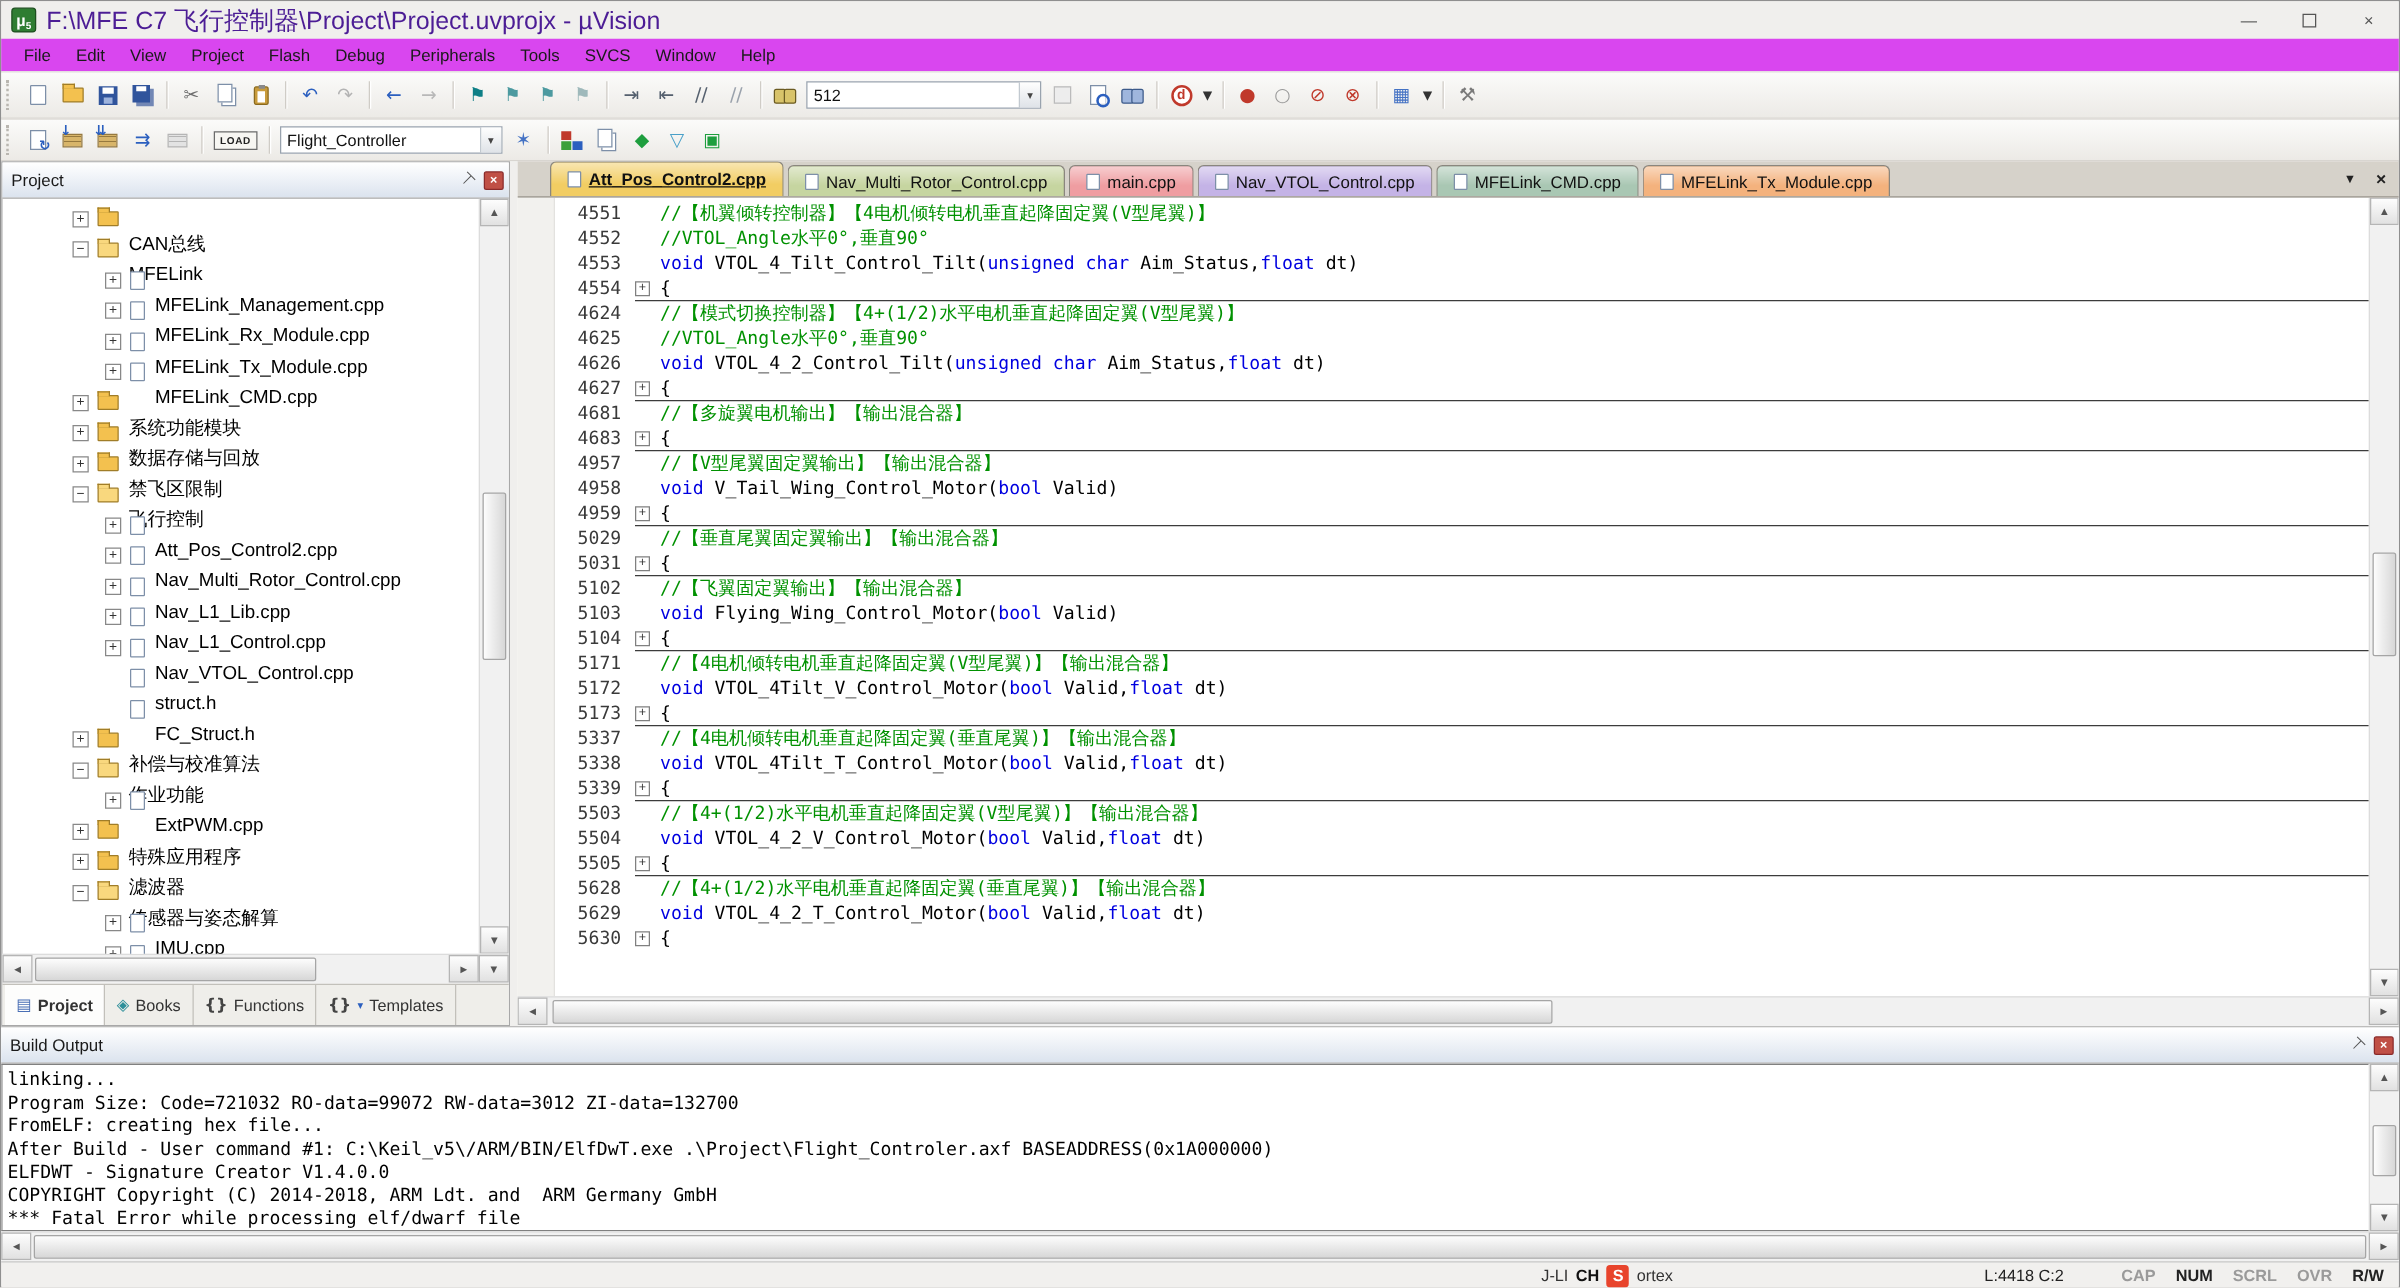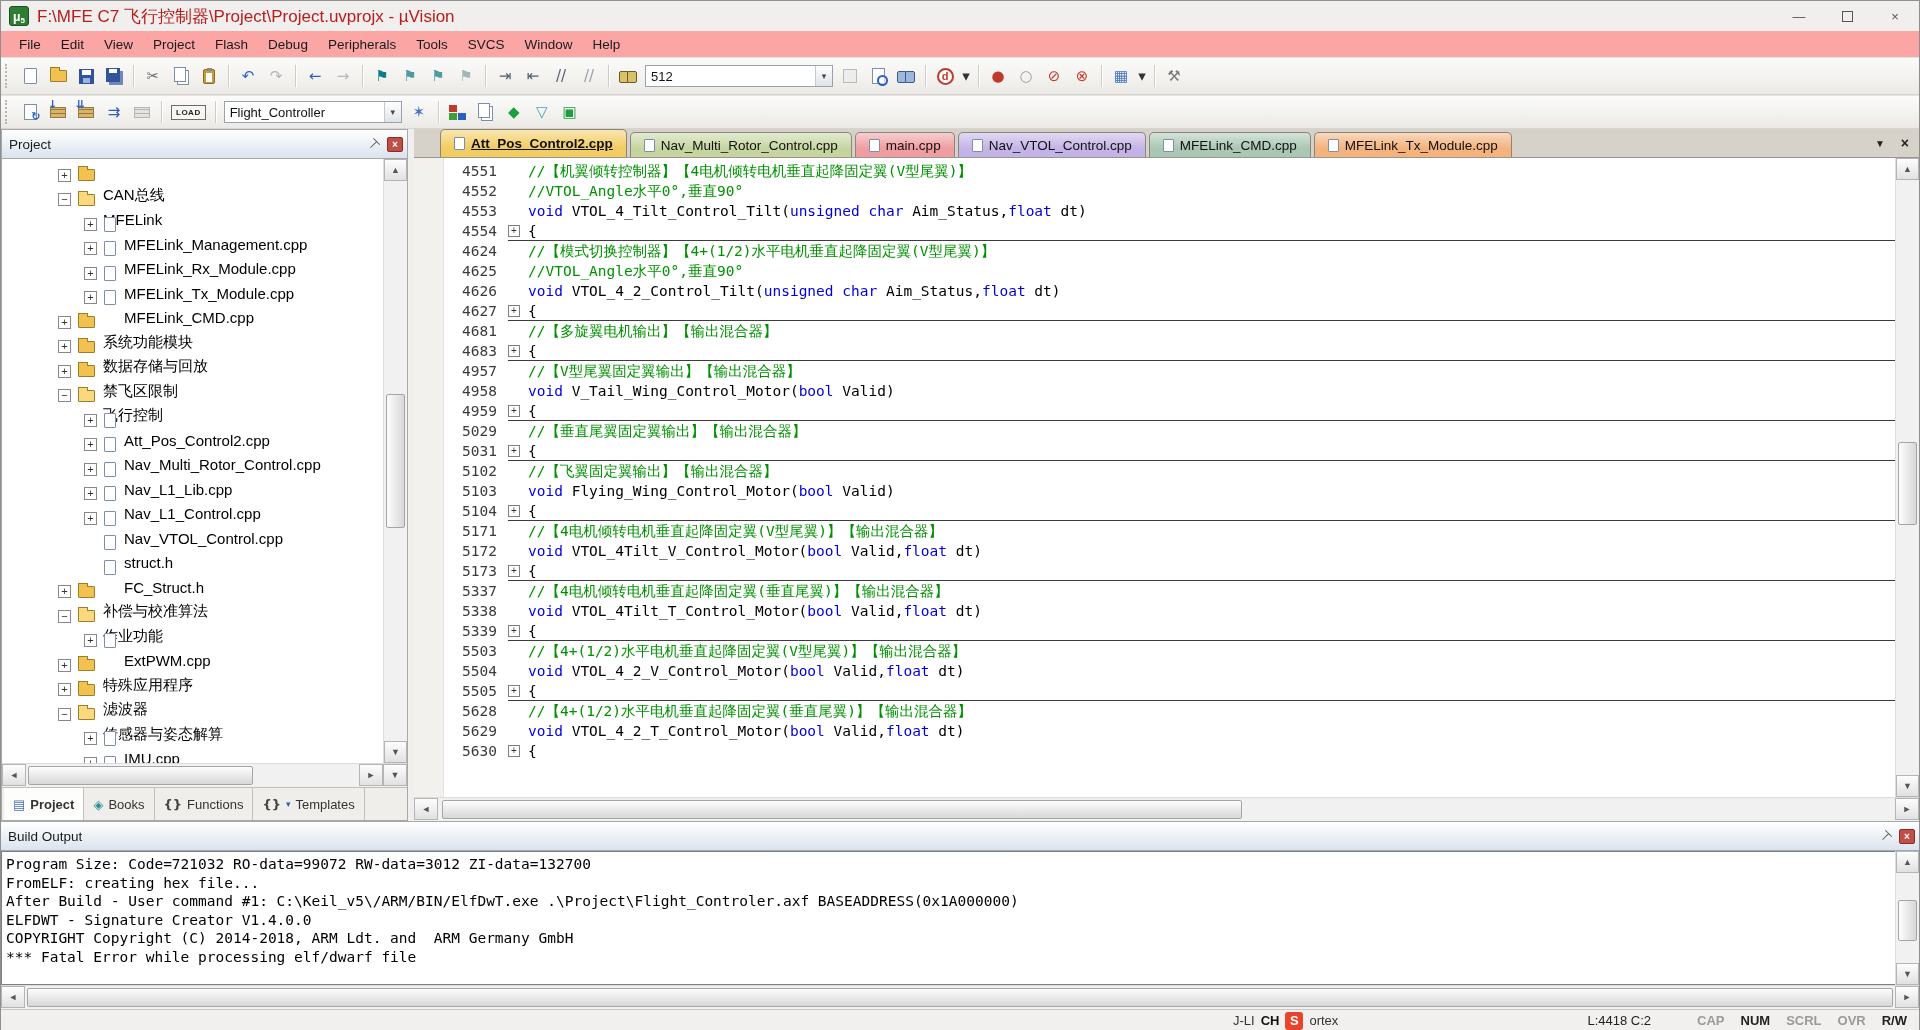"F:\MFE C7 飞行控制器\Project\Project.uvprojx" .title-text { color: #b91c1c -> #4c1d95; font-size: 17px -> 20px }
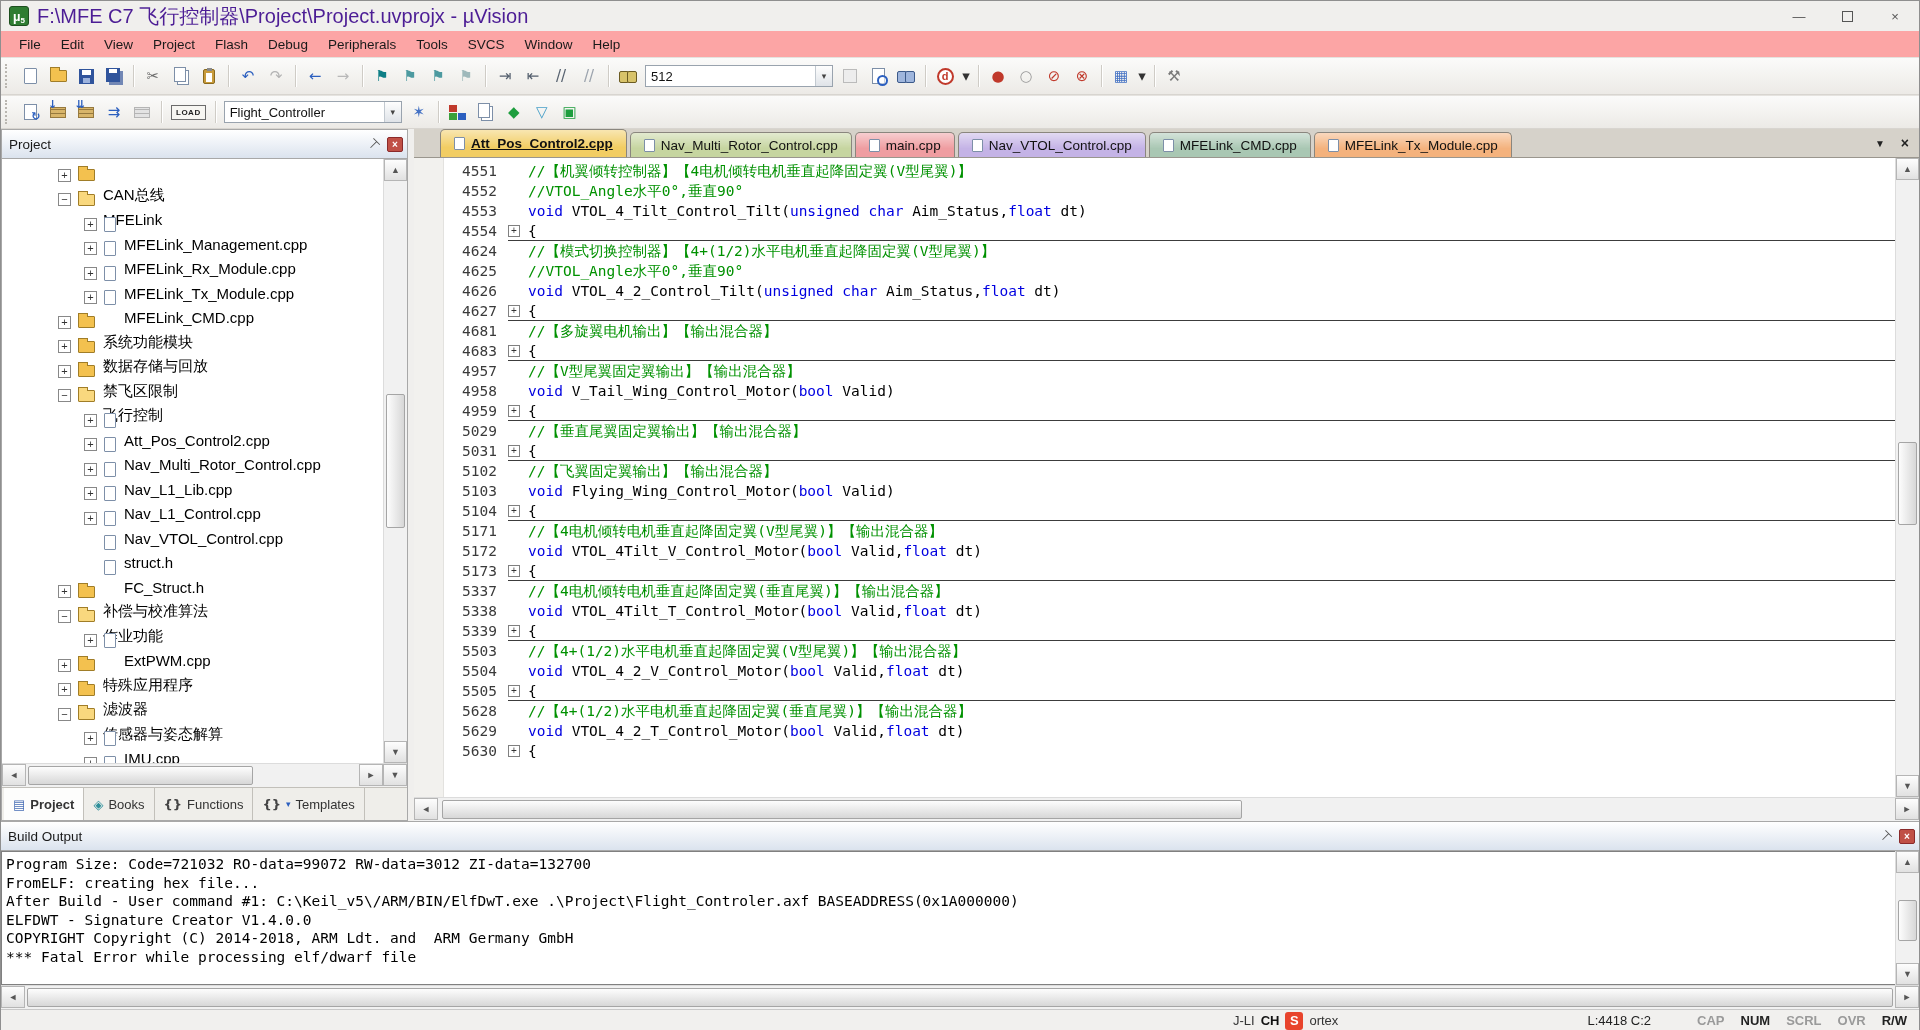"File" .menubar { background: #fca5a5 -> #d946ef }
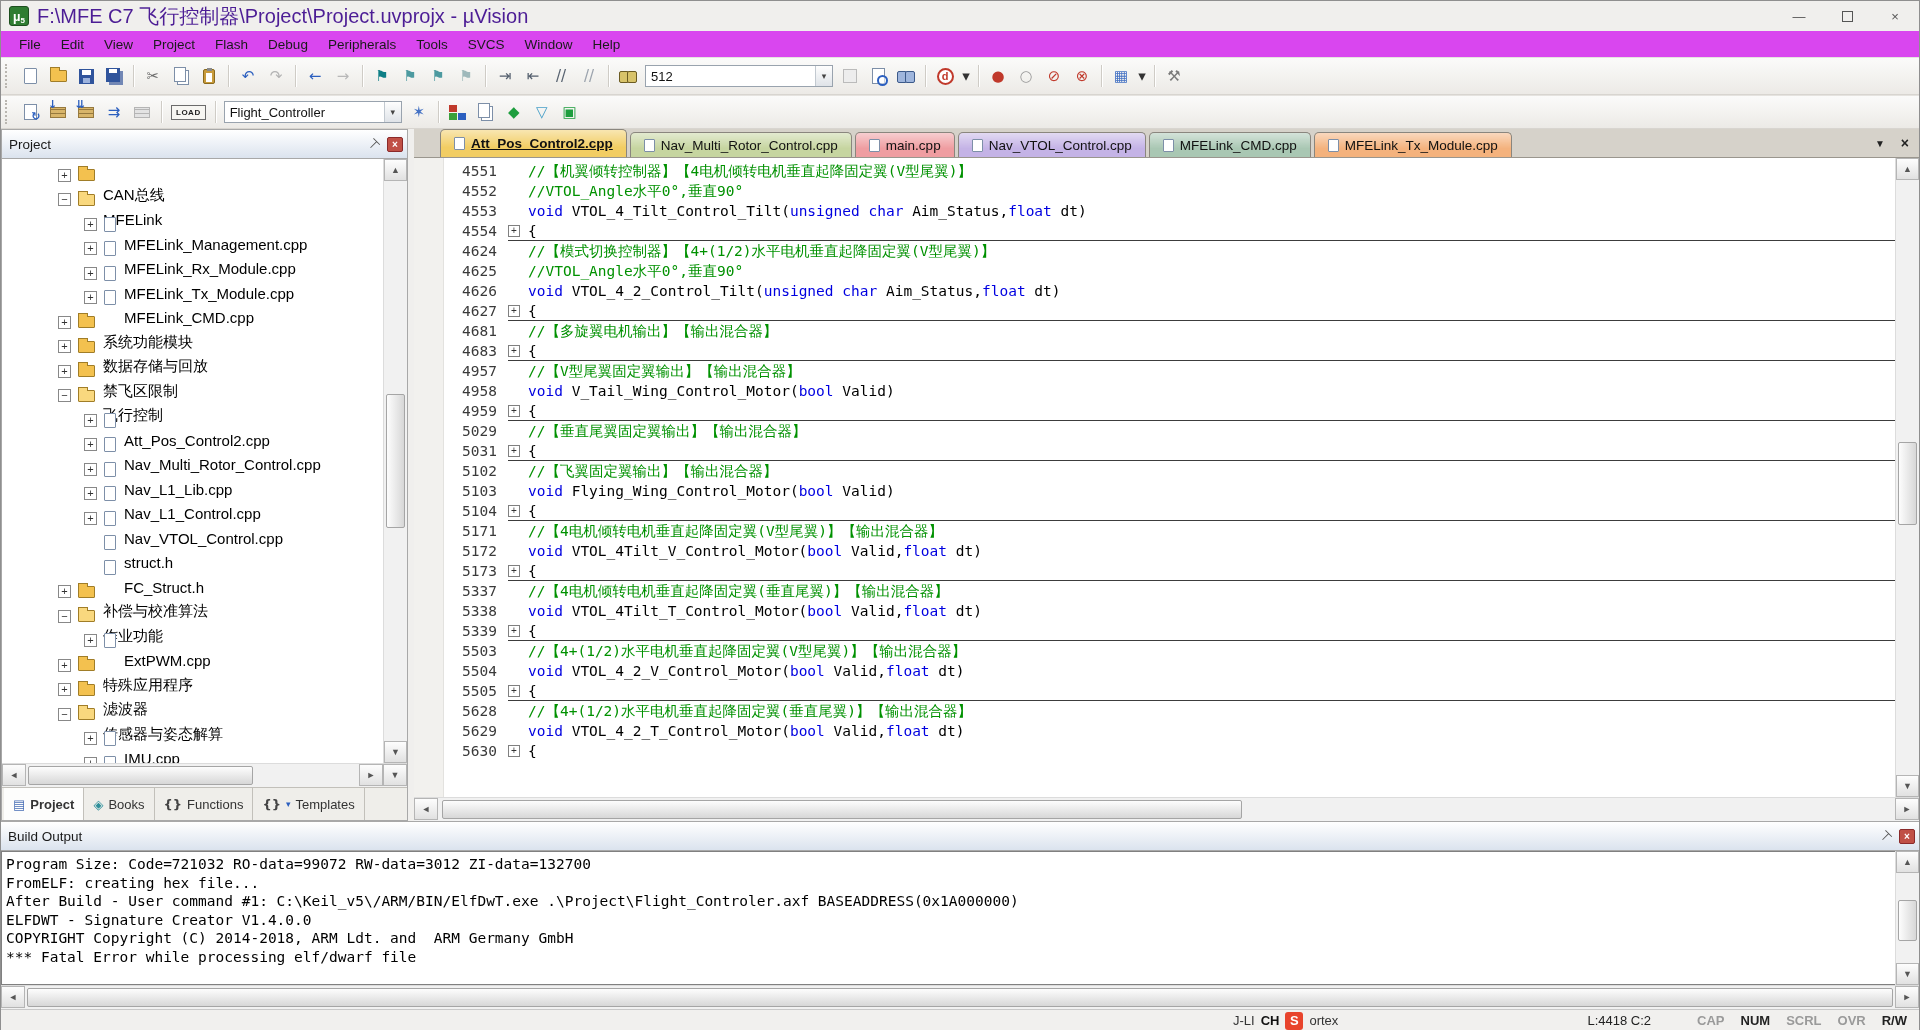"linking..." div.bo-line { html: none -> <div>linking...</div> }
